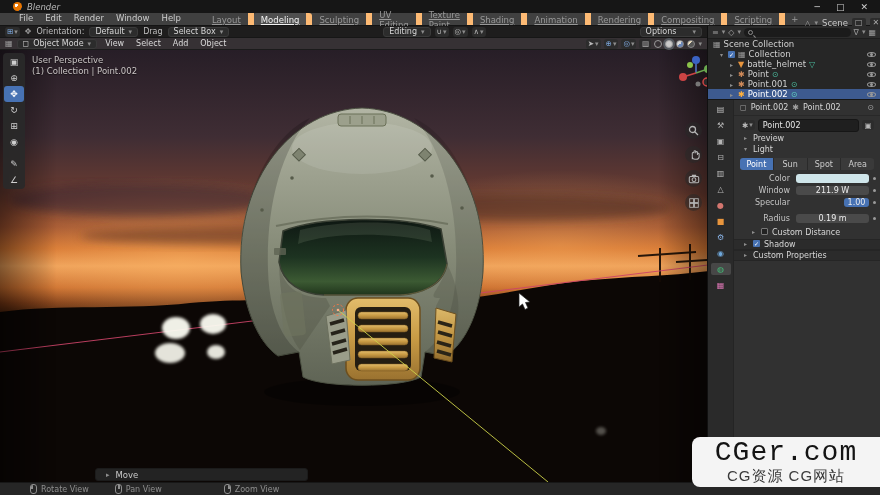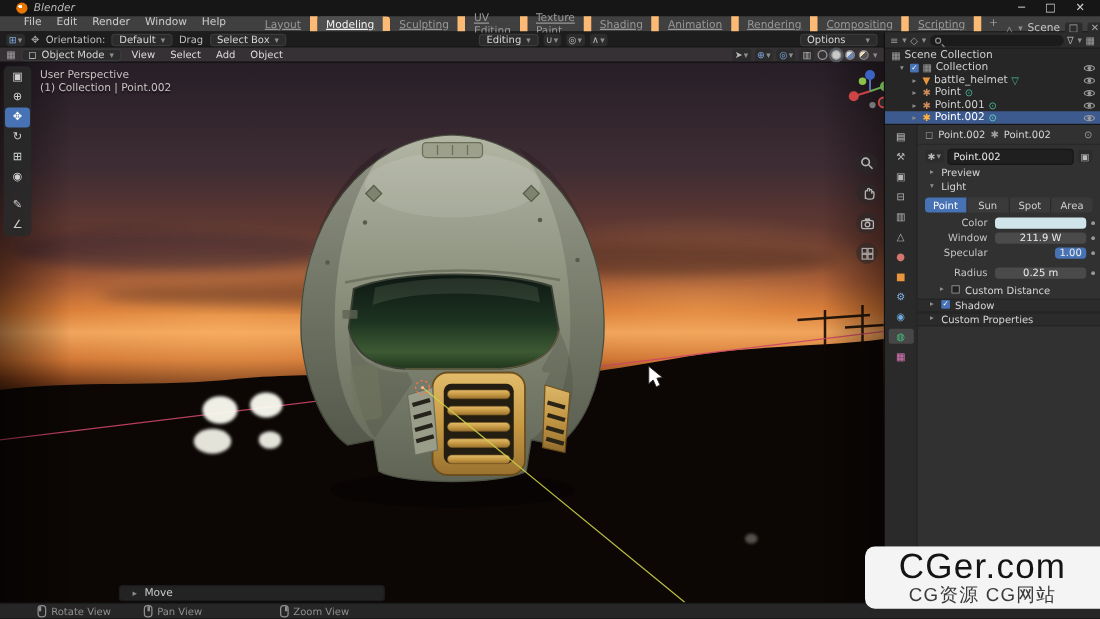"0.25 m" span { text: 0.25 -> 0.19 }
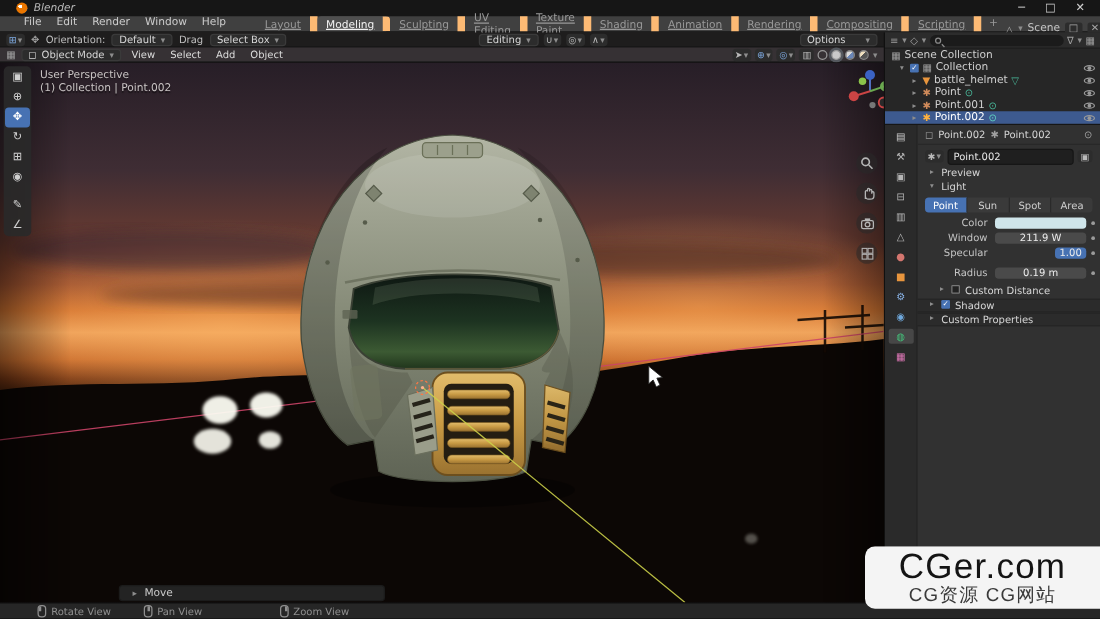"CGer.com" .wm-title { font-family: Liberation Sans, sans-serif -> Liberation Mono, monospace }
